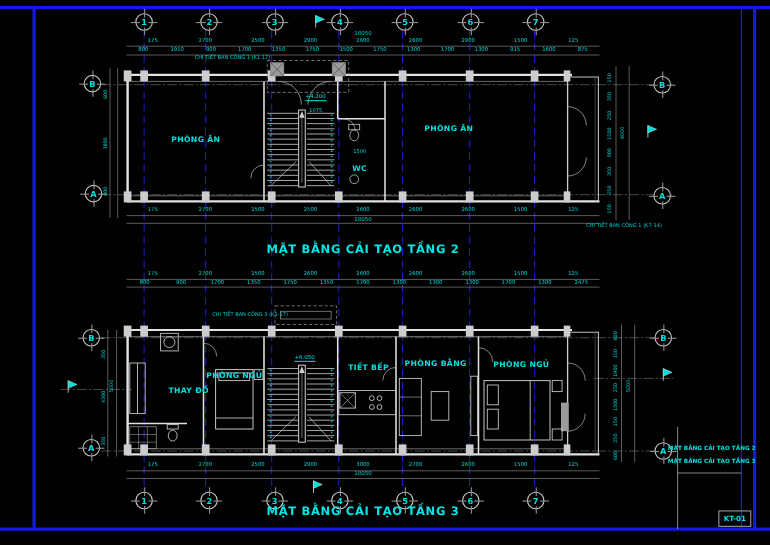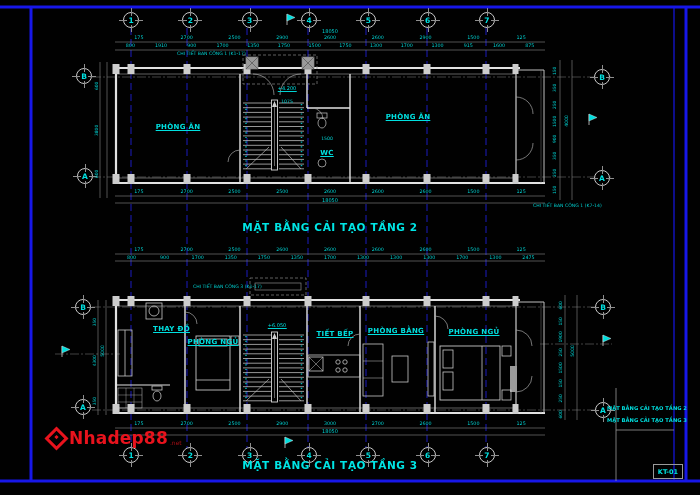"PHÒNG ĂN" .room { text-decoration: underline -> none }
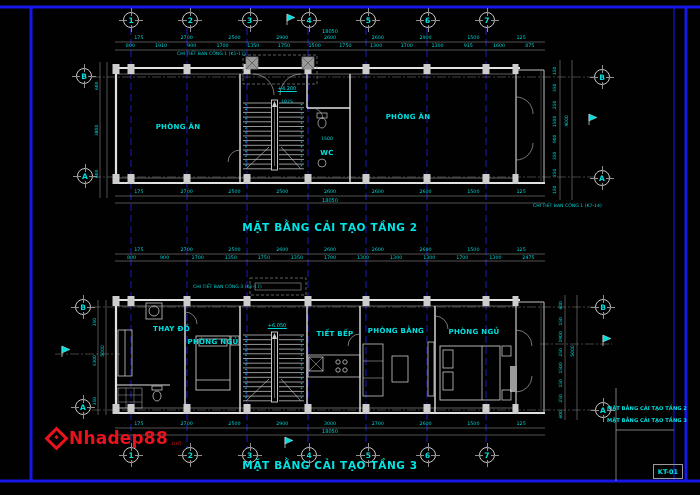"THAY ĐỒ" span.lbl { top: 326px -> 352px }
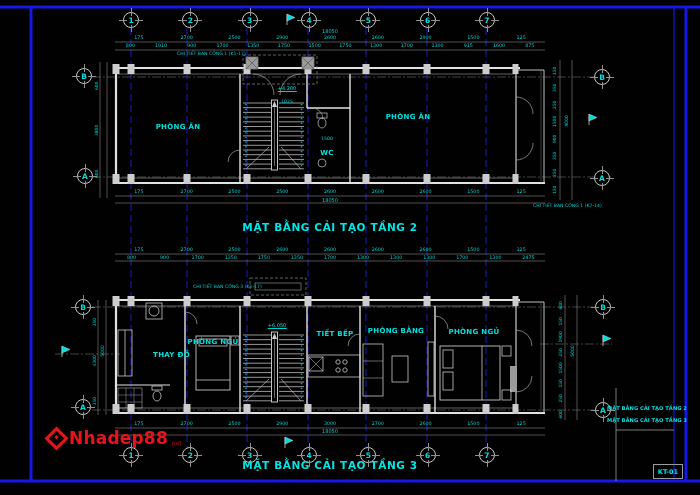"Nhadep88" div.watermark { html: <div> <div></div> <span>Nhadep88</span> <span>.net</span> </div> -> none }
